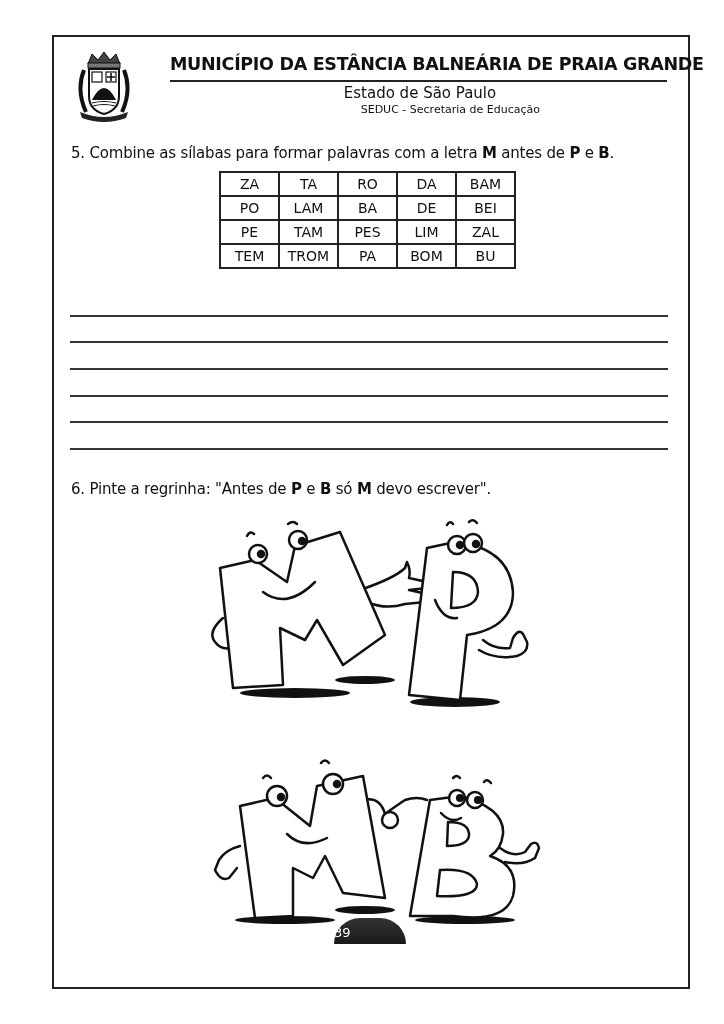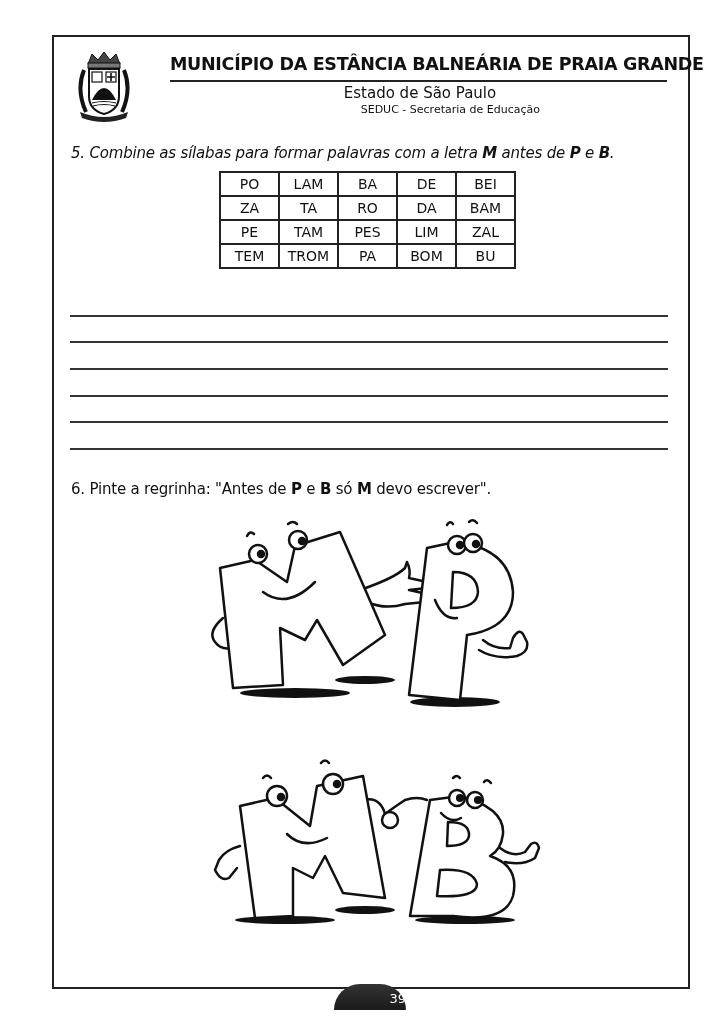"5. Combine as sílabas para" .q5 { font-style: italic -> none }
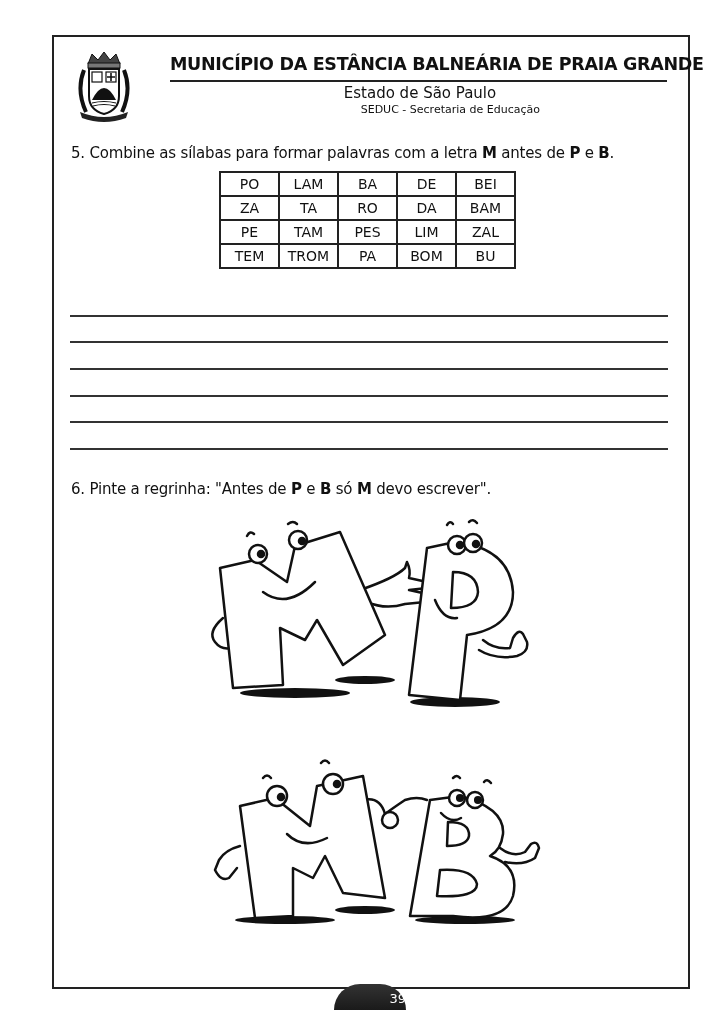"PO" tr { order: before "ZA" -> after "ZA" }
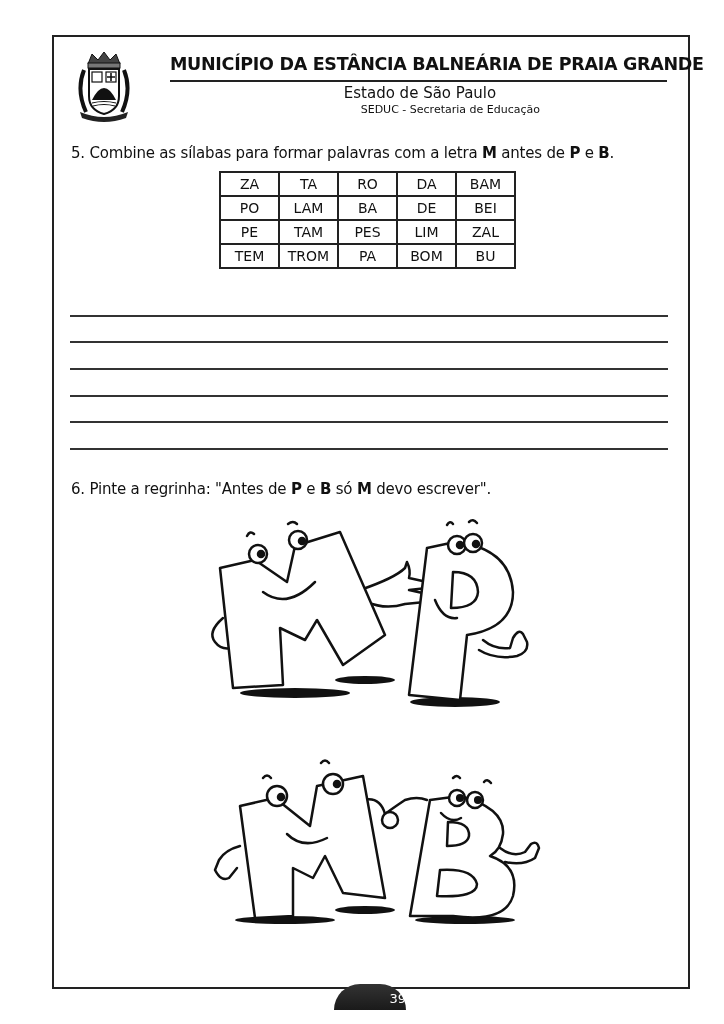"39" .pagebadge { text-align: right -> left; top: 984px -> 918px }
